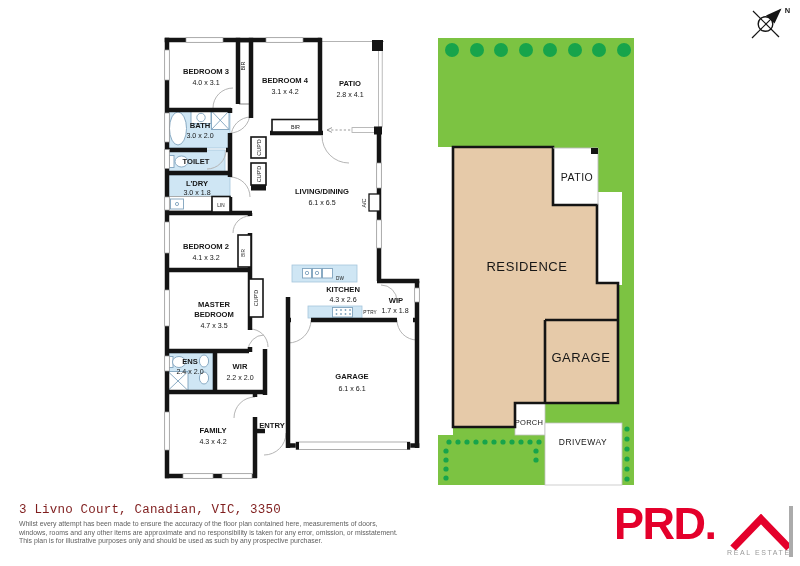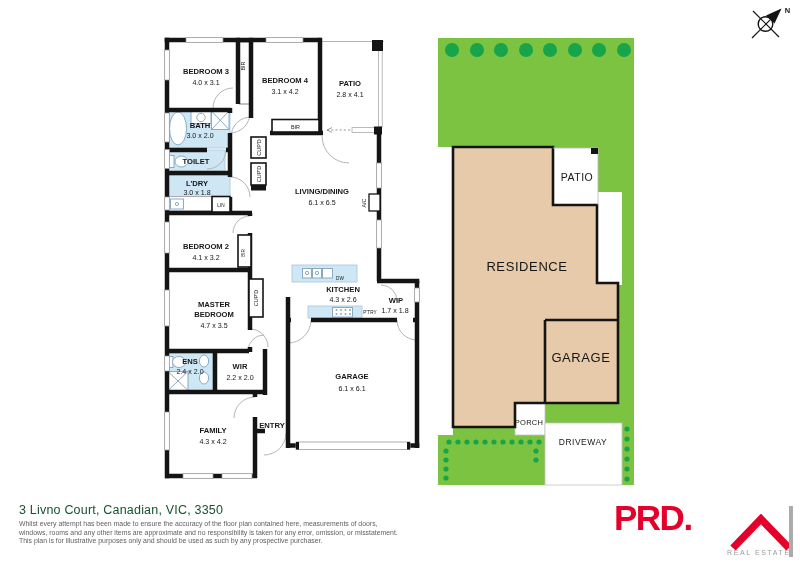"3 Livno Court, Canadian, VIC," .address { color: #14532d -> #7f1d1d; font-family: none -> Liberation Mono, monospace }
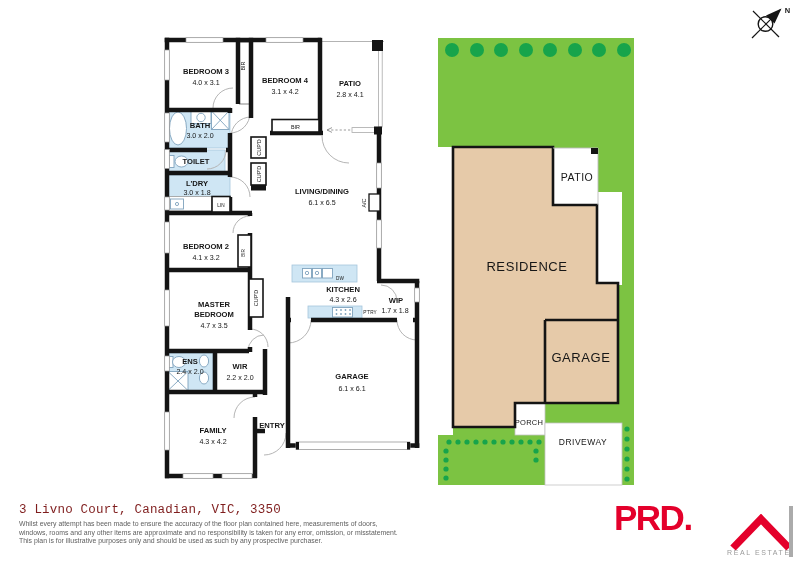"PRD." .prd { font-size: 35px -> 45px }
